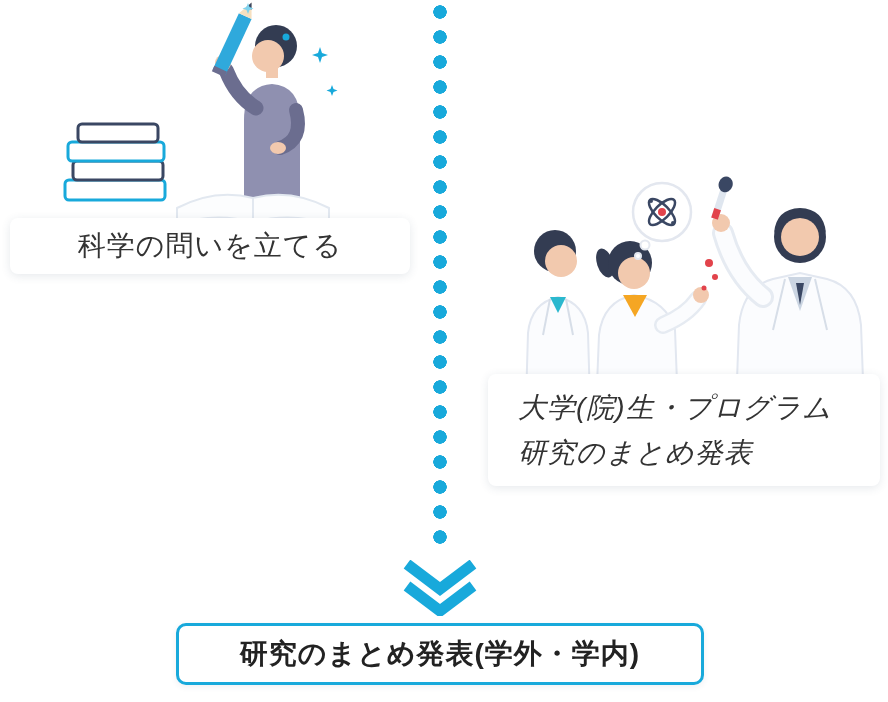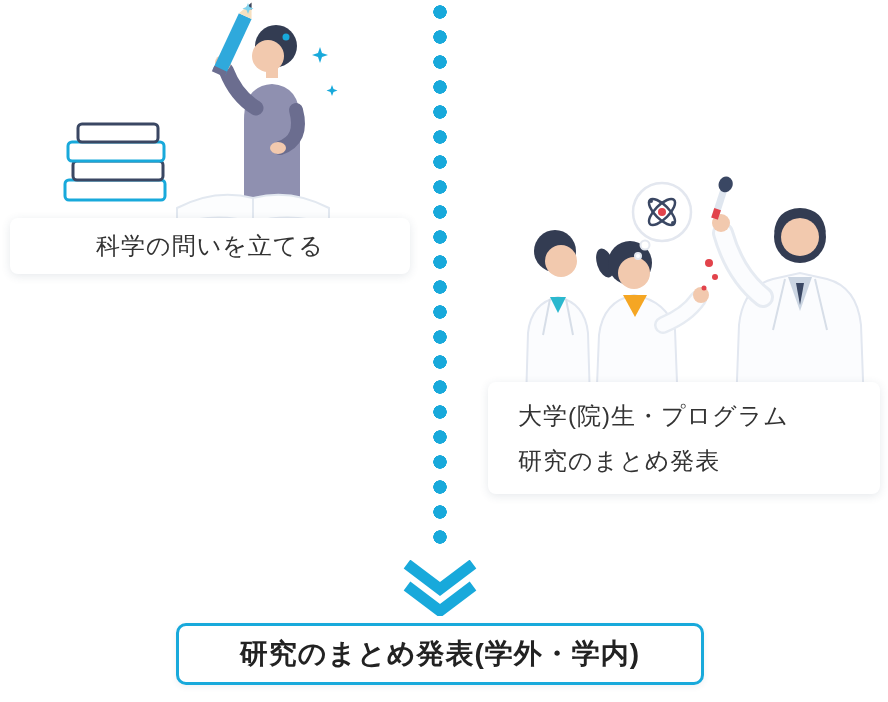"科学の問いを立てる" .step-label { font-size: 24px -> 28px }
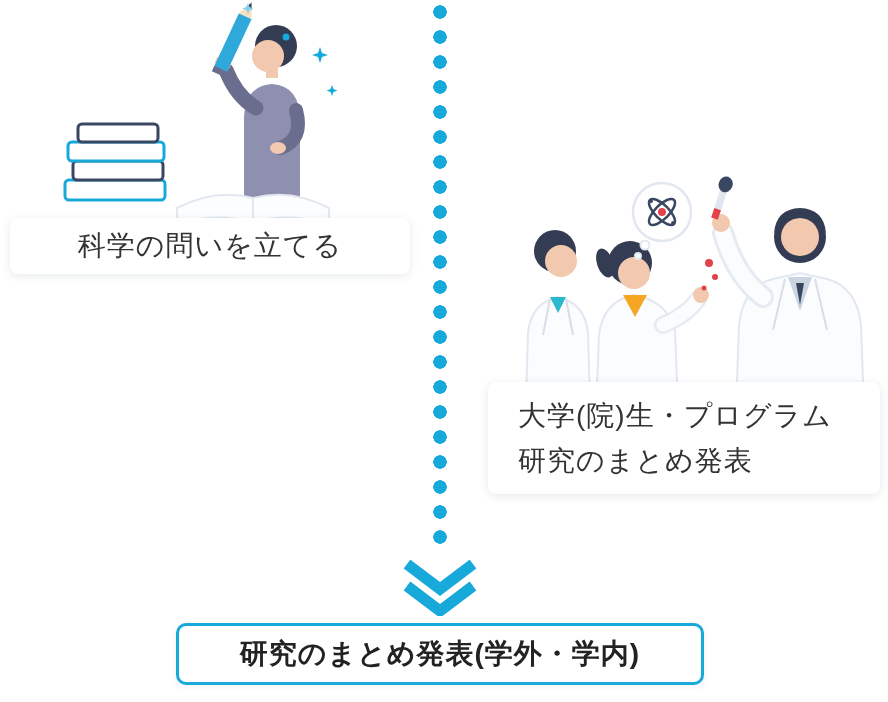"大学(院)生・プログラム" .label-right { font-style: none -> italic; top: 382px -> 374px }
